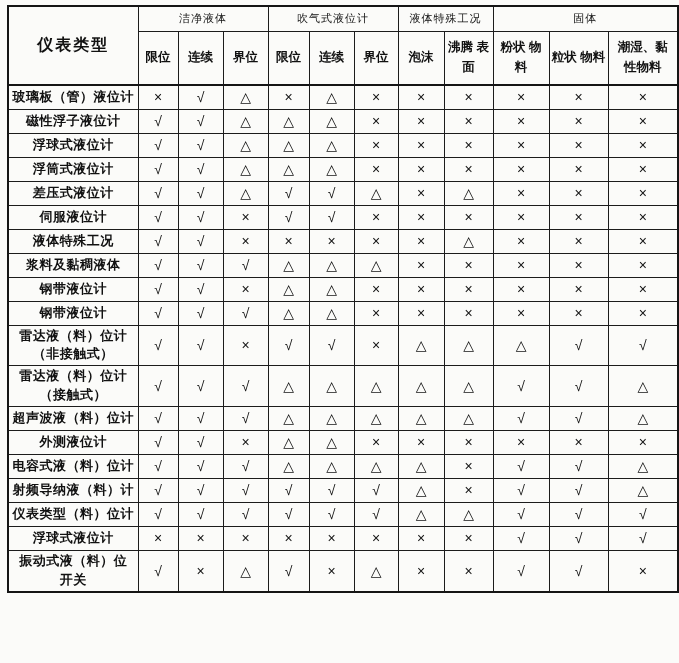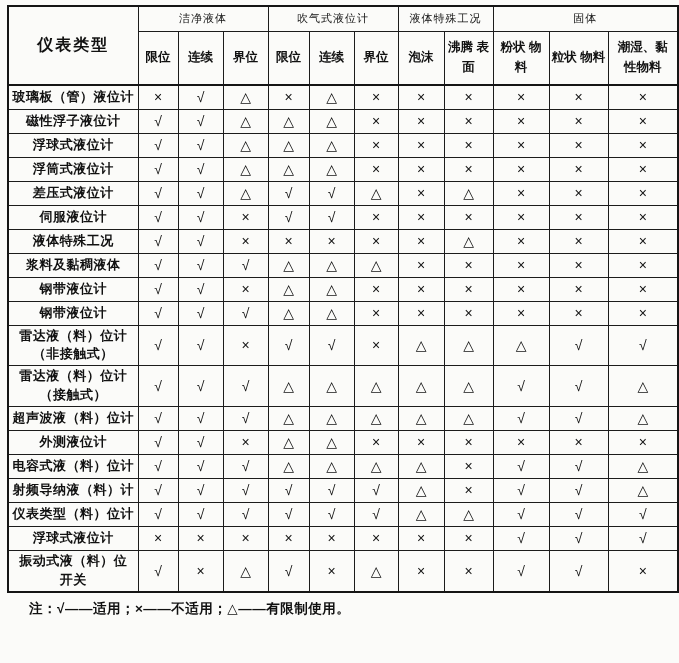"注：√——适用；×——不适用；△——有限制使用。" div.note { html: <div>注：√——适用；×——不适用；△——有限制使用。</div> -> none }
